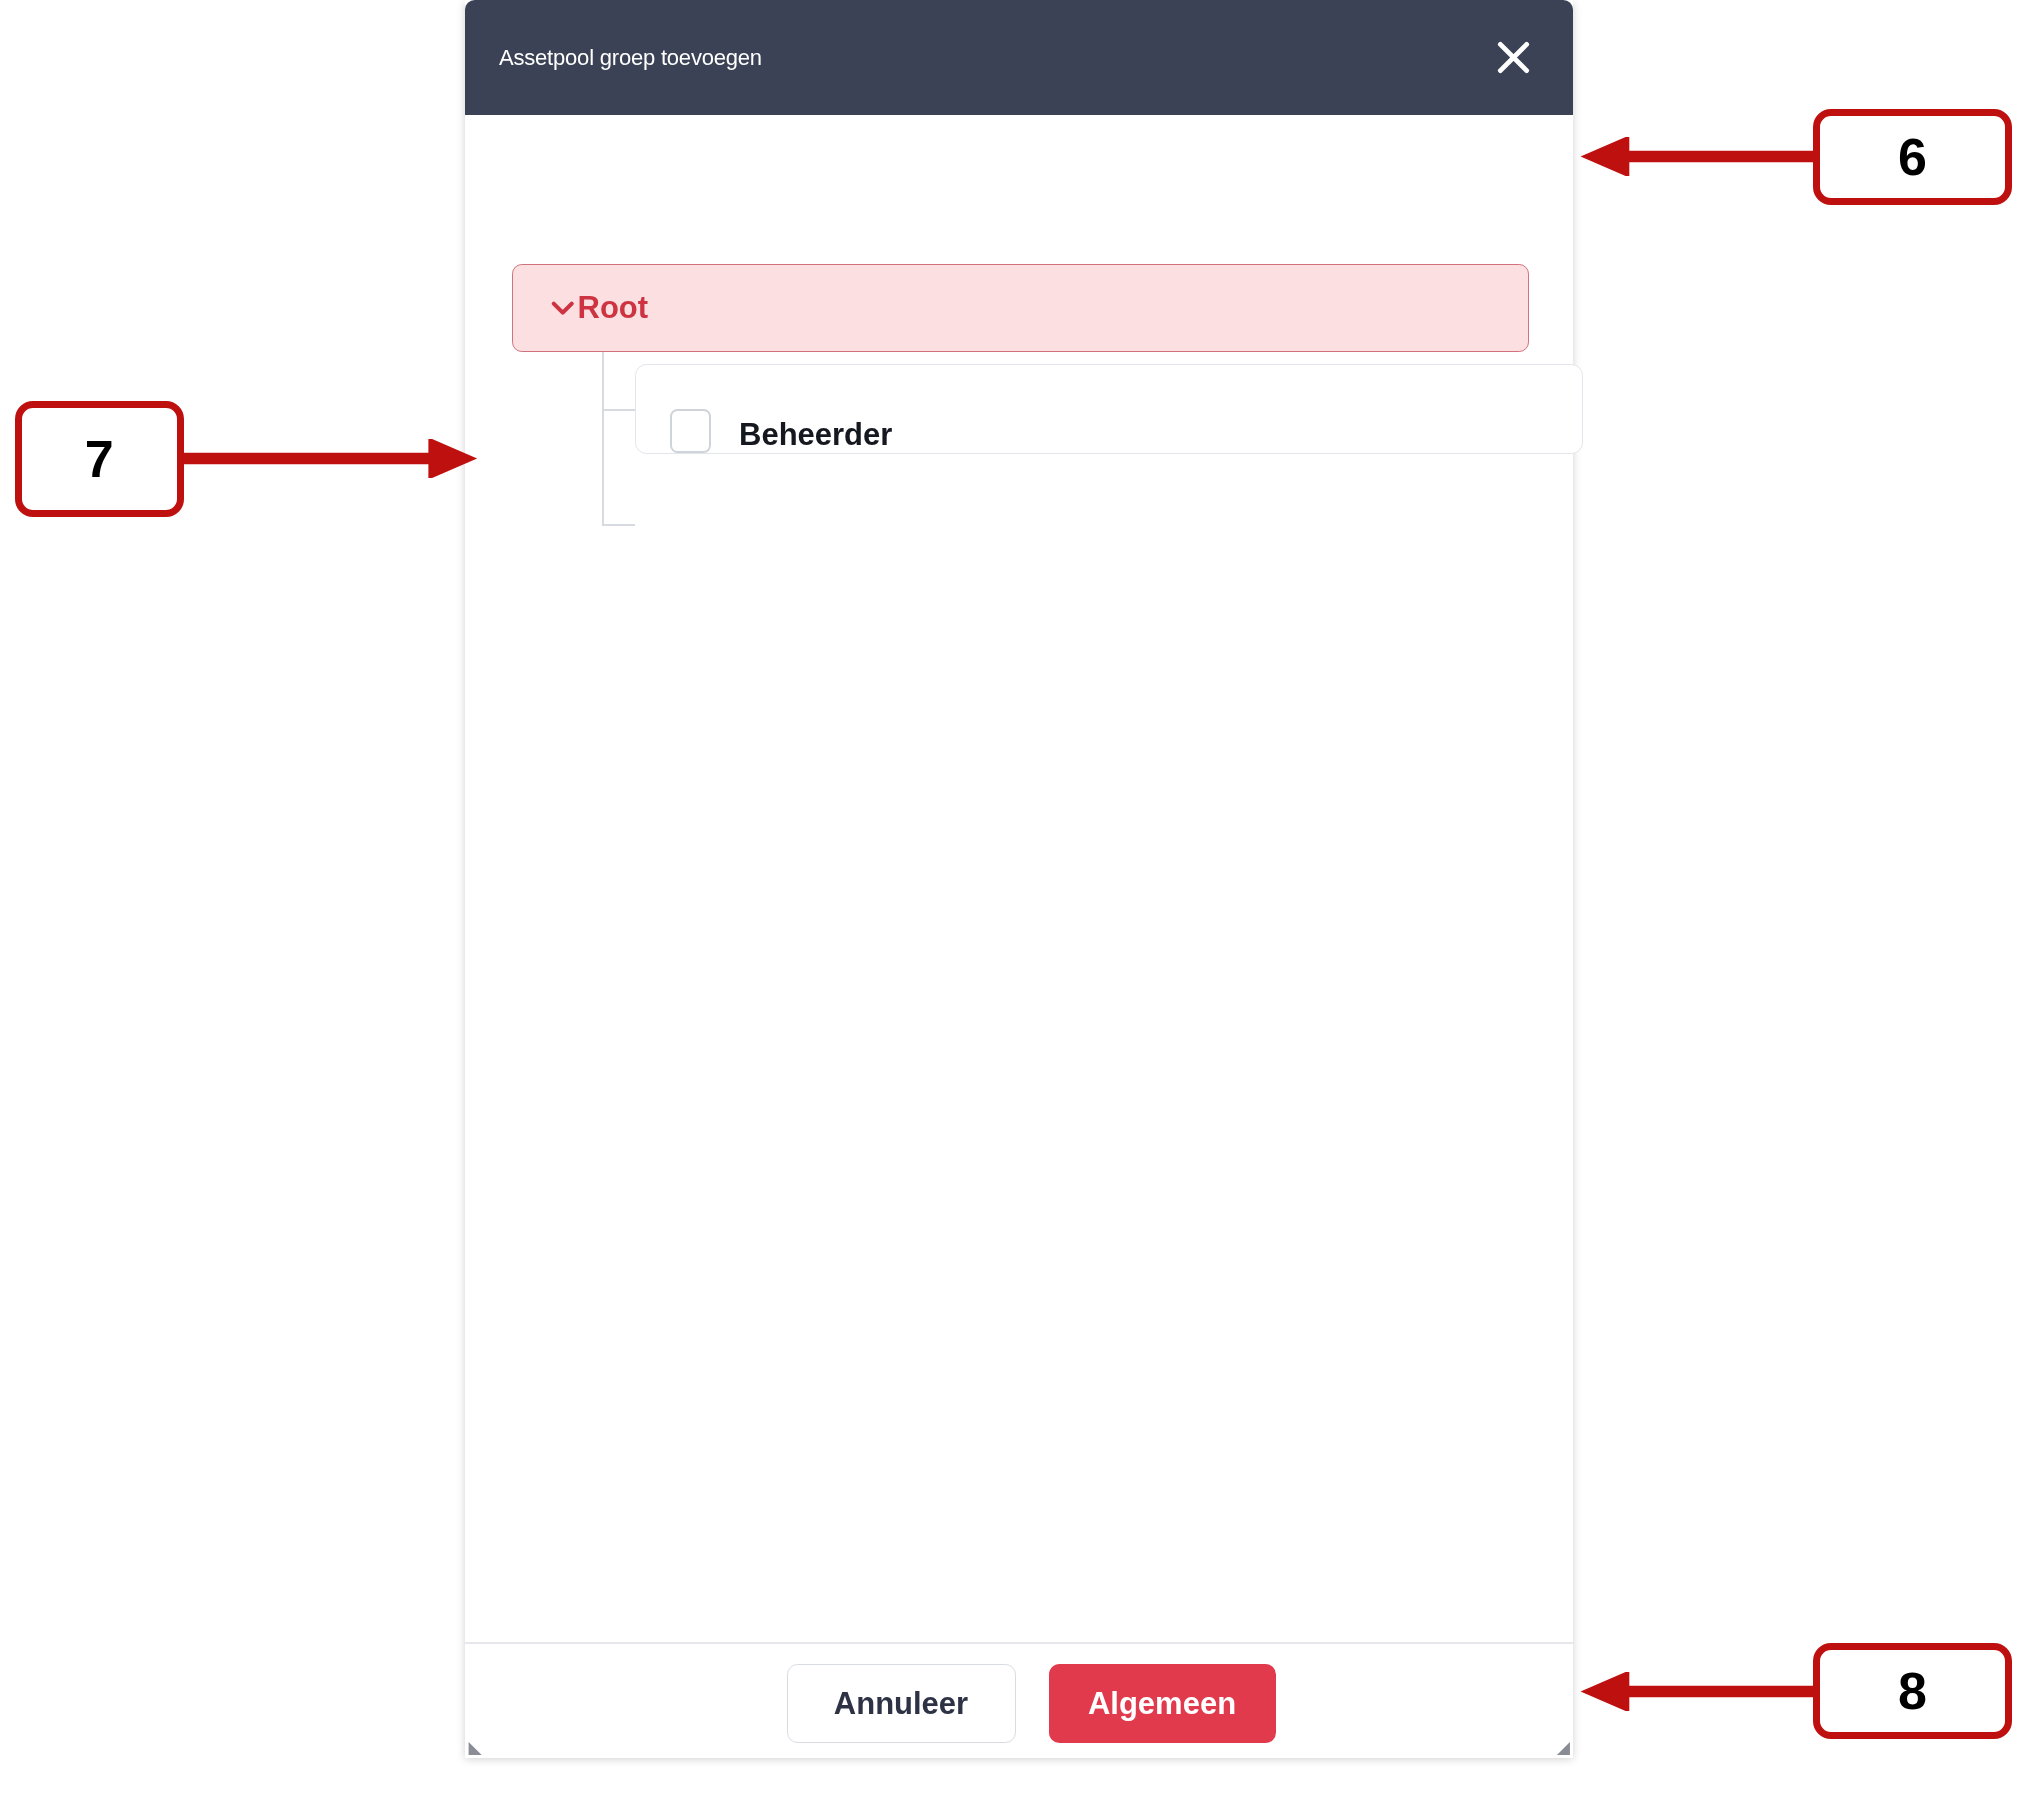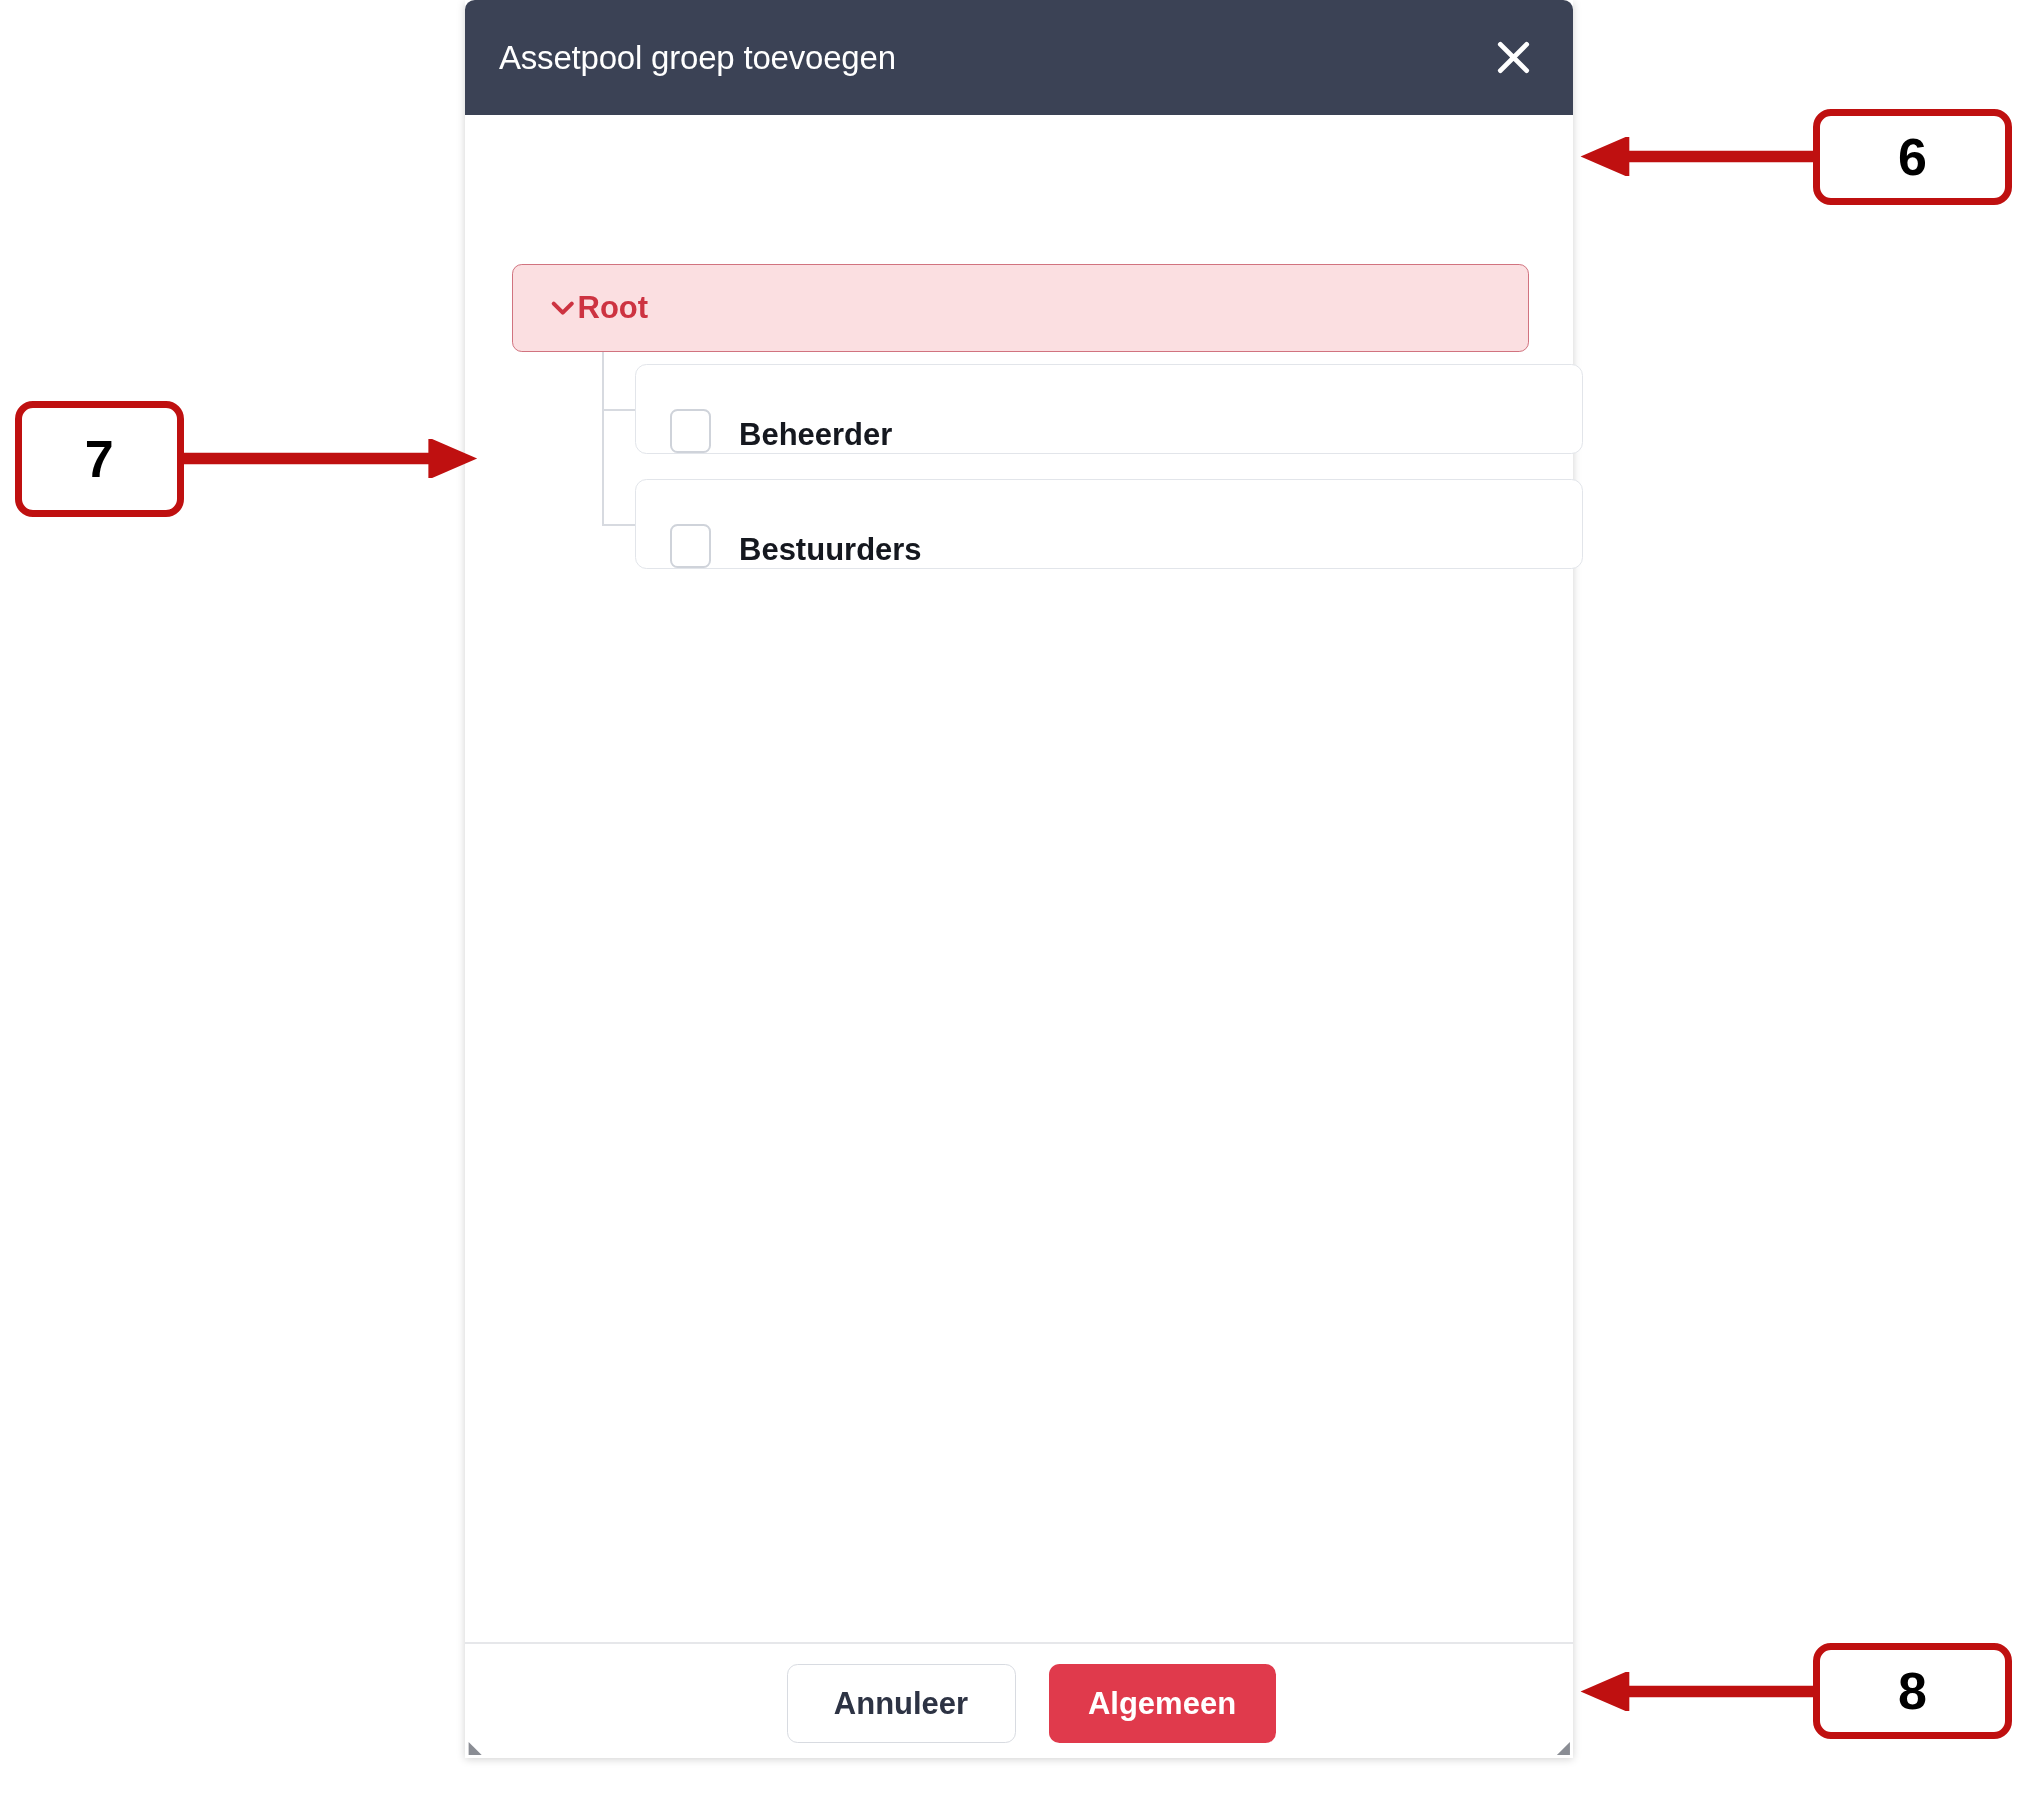"Assetpool groep toevoegen" .dialog-title { font-size: 33px -> 22px }
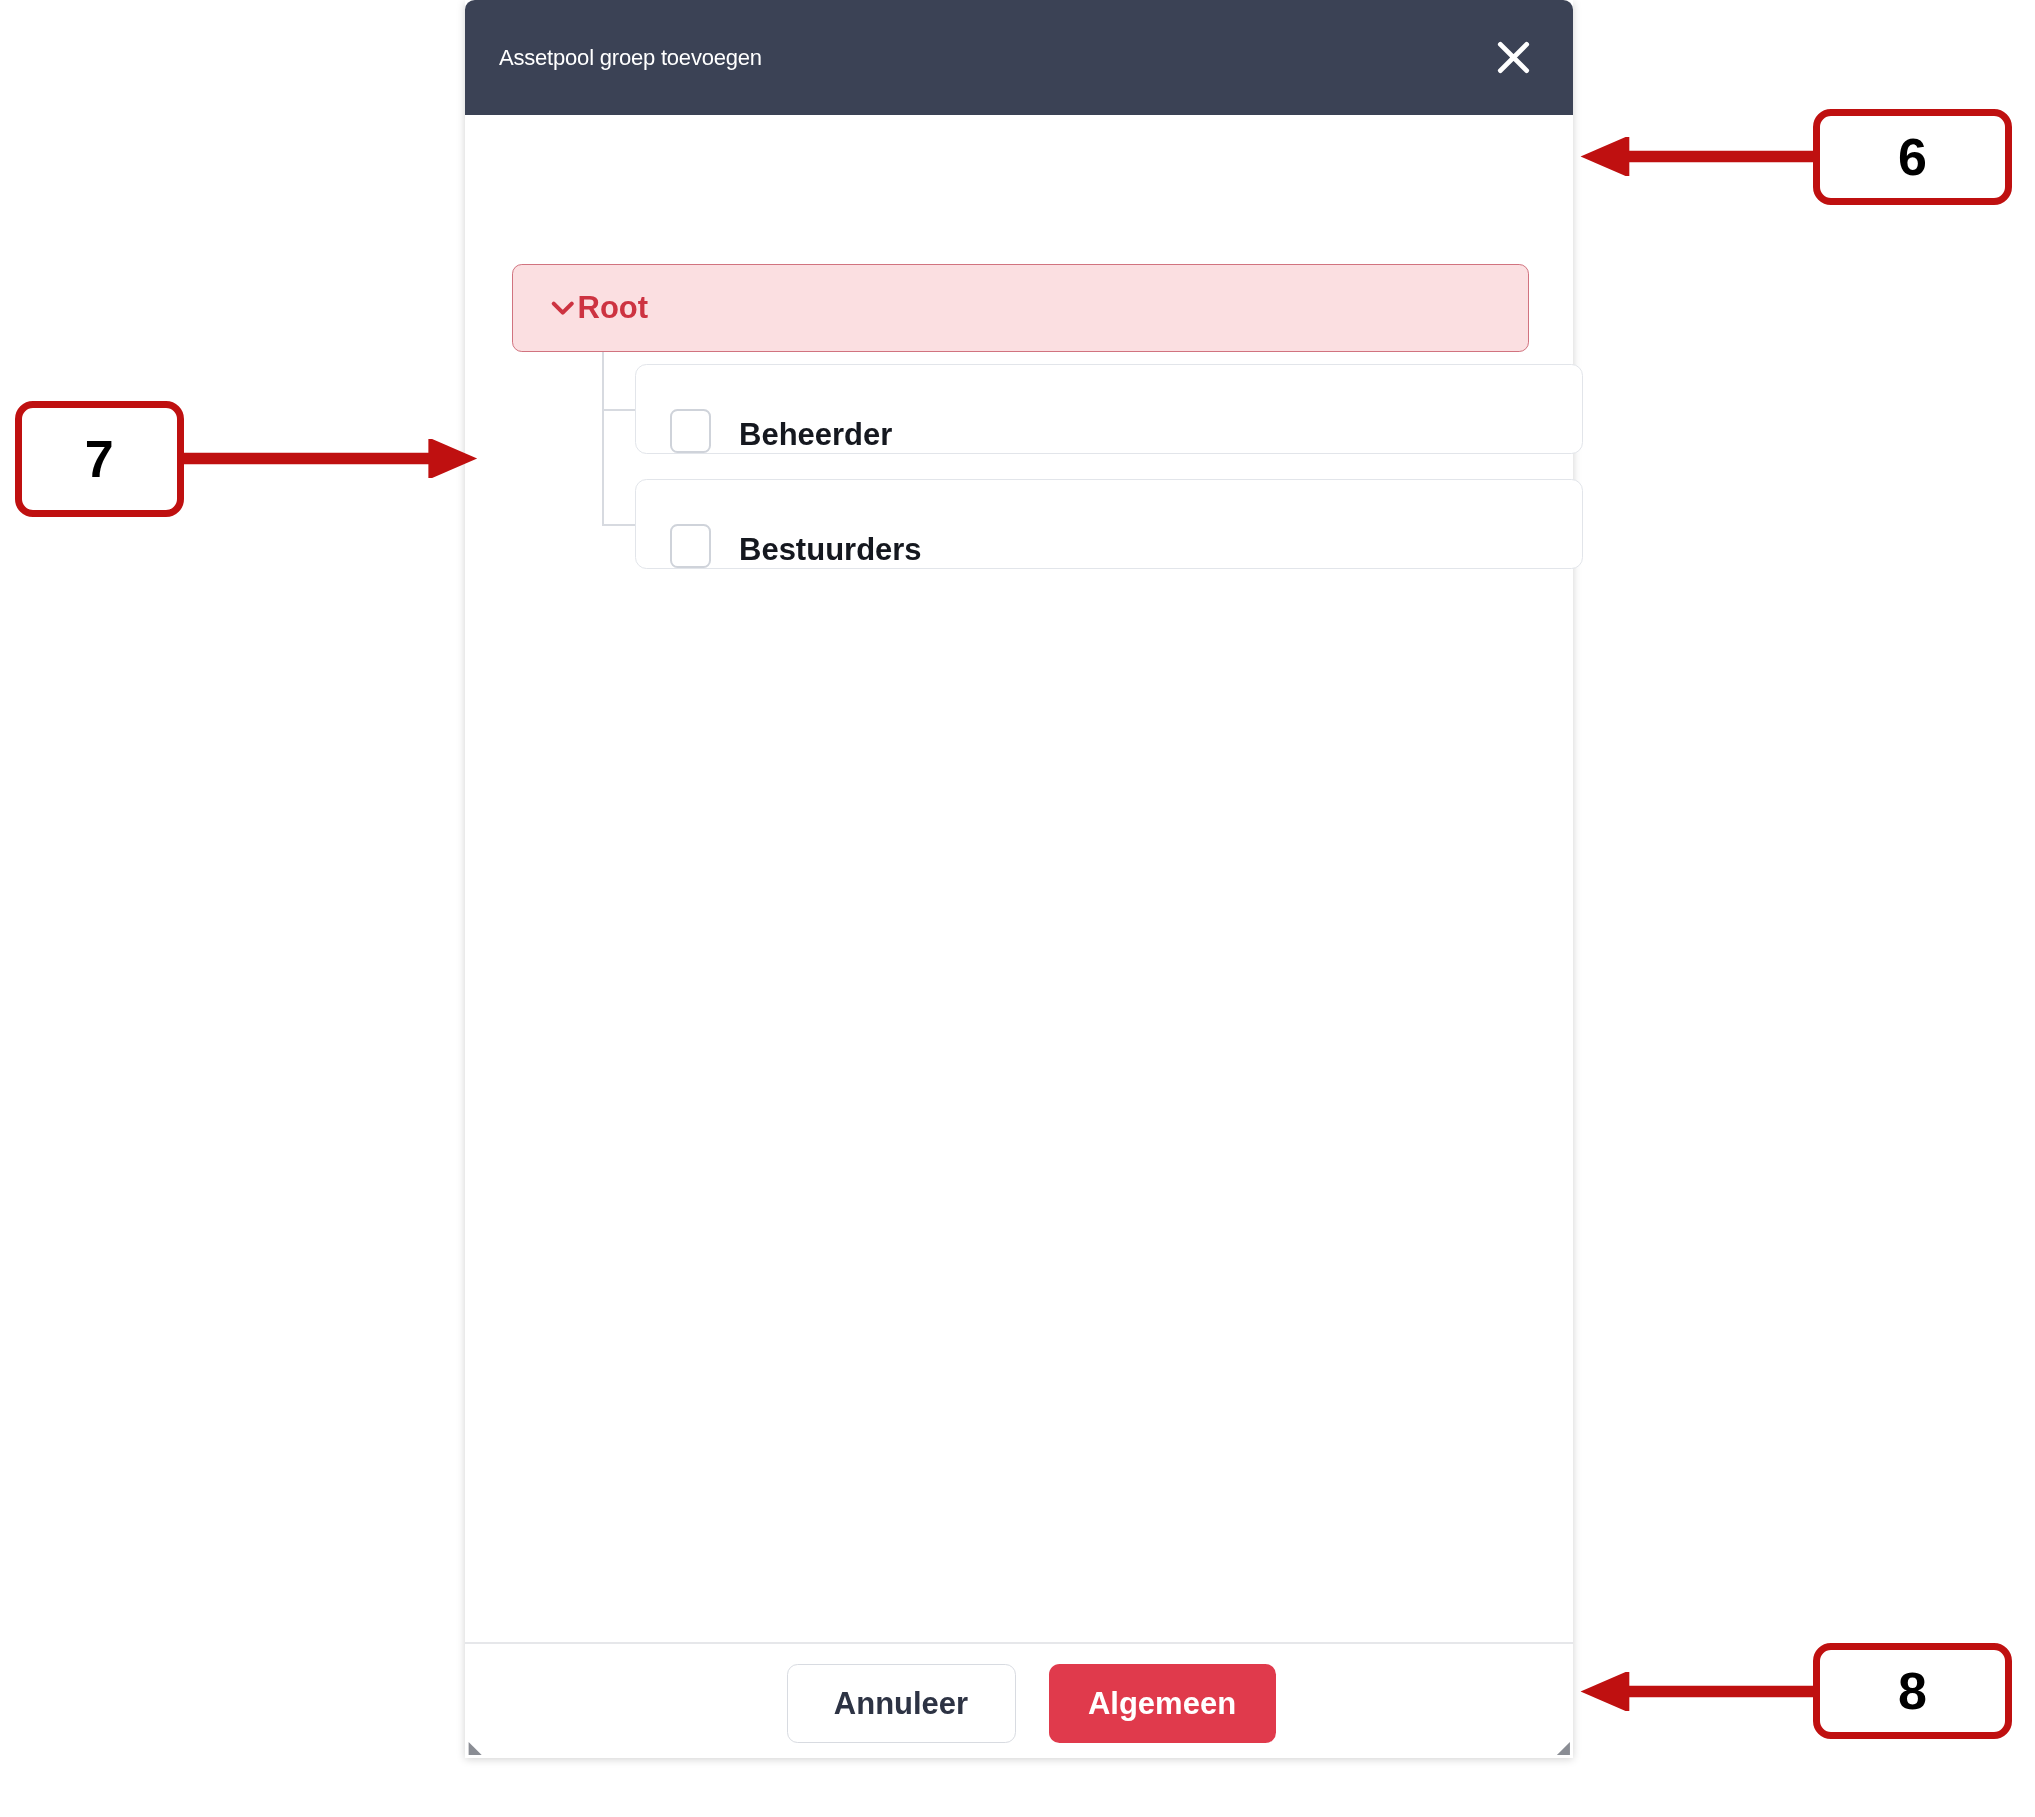"Bestuurders" div.child-row { html: <div> <span></span> <span>Bestuurders</span> </div> -> none }
